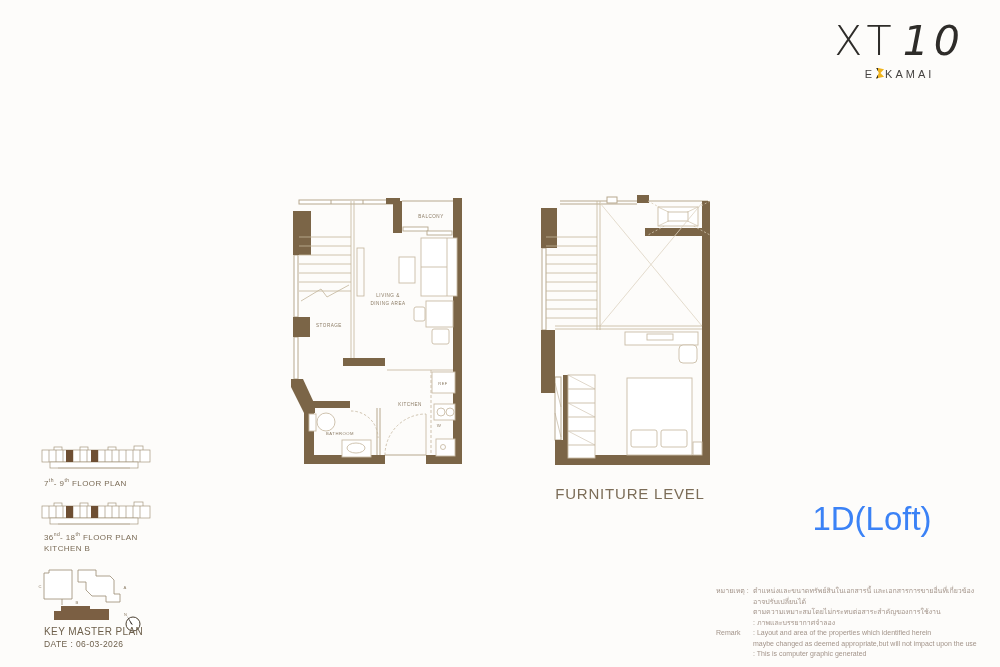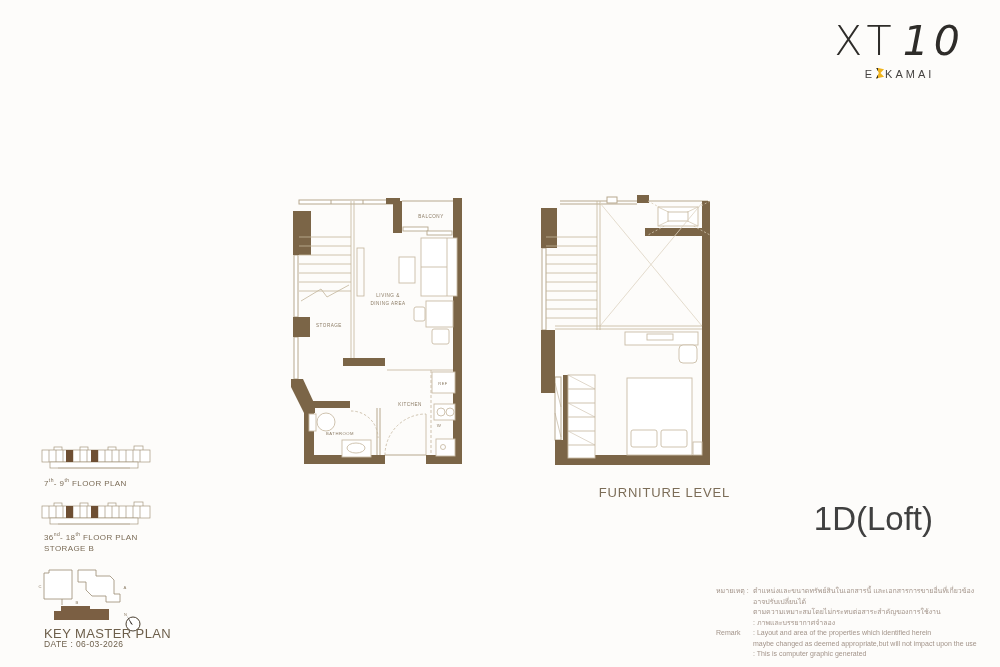"FURNITURE LEVEL" .furniture-caption { font-size: 13px -> 15px; text-align: right -> center }
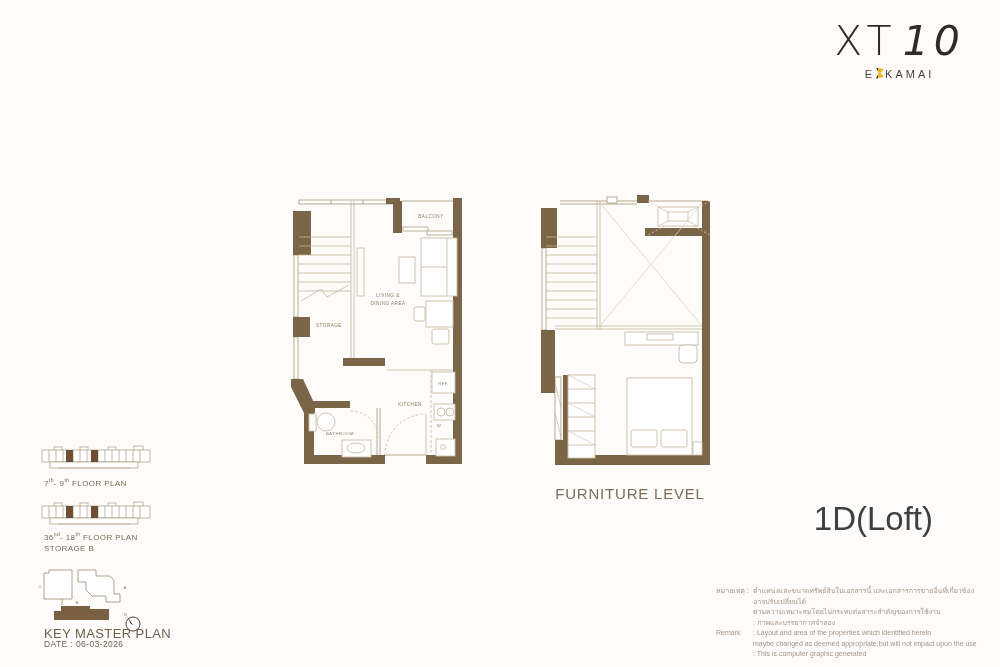"1D(Loft)" .unit-title { color: #404040 -> #3b82f6; left: 753px -> 782px; text-align: right -> center }
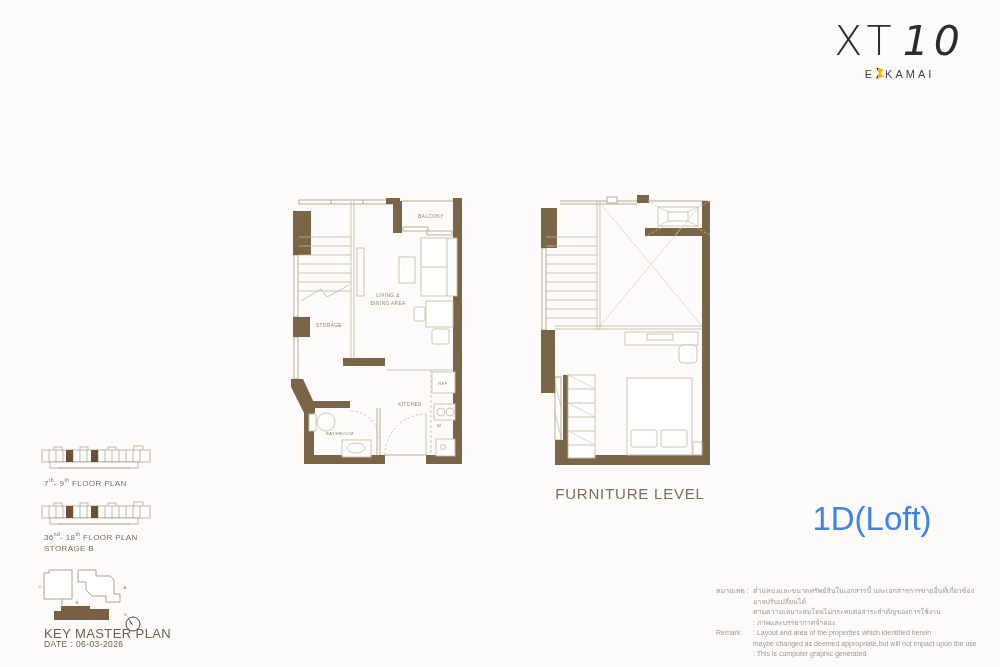"STORAGE B" div.thumb-label { text: STORAGE -> KITCHEN }
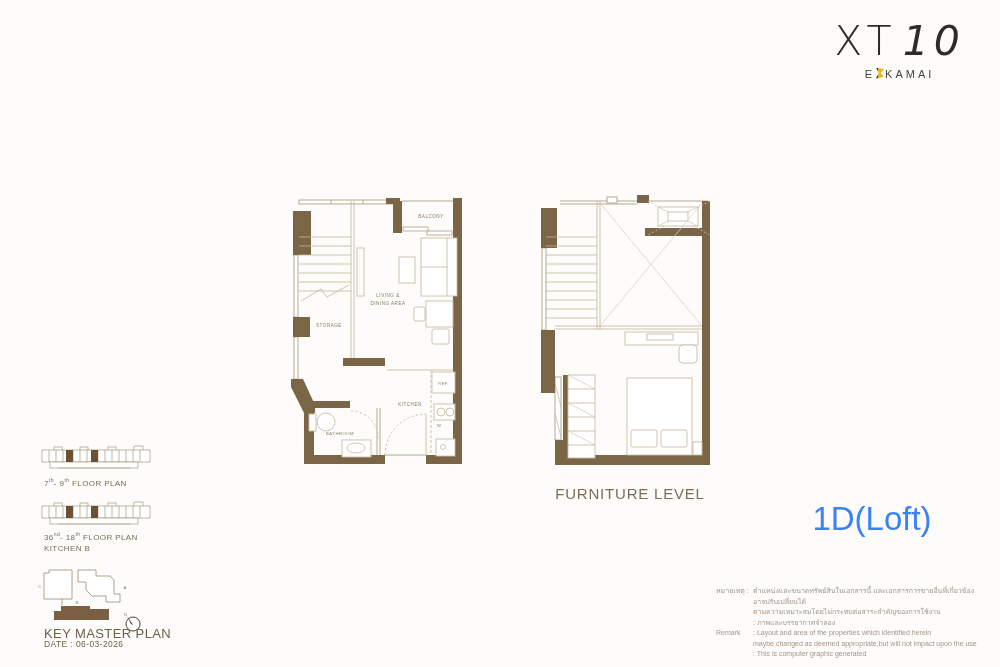"KEY MASTER PLAN" .master-title { font-size: 13px -> 10px }
